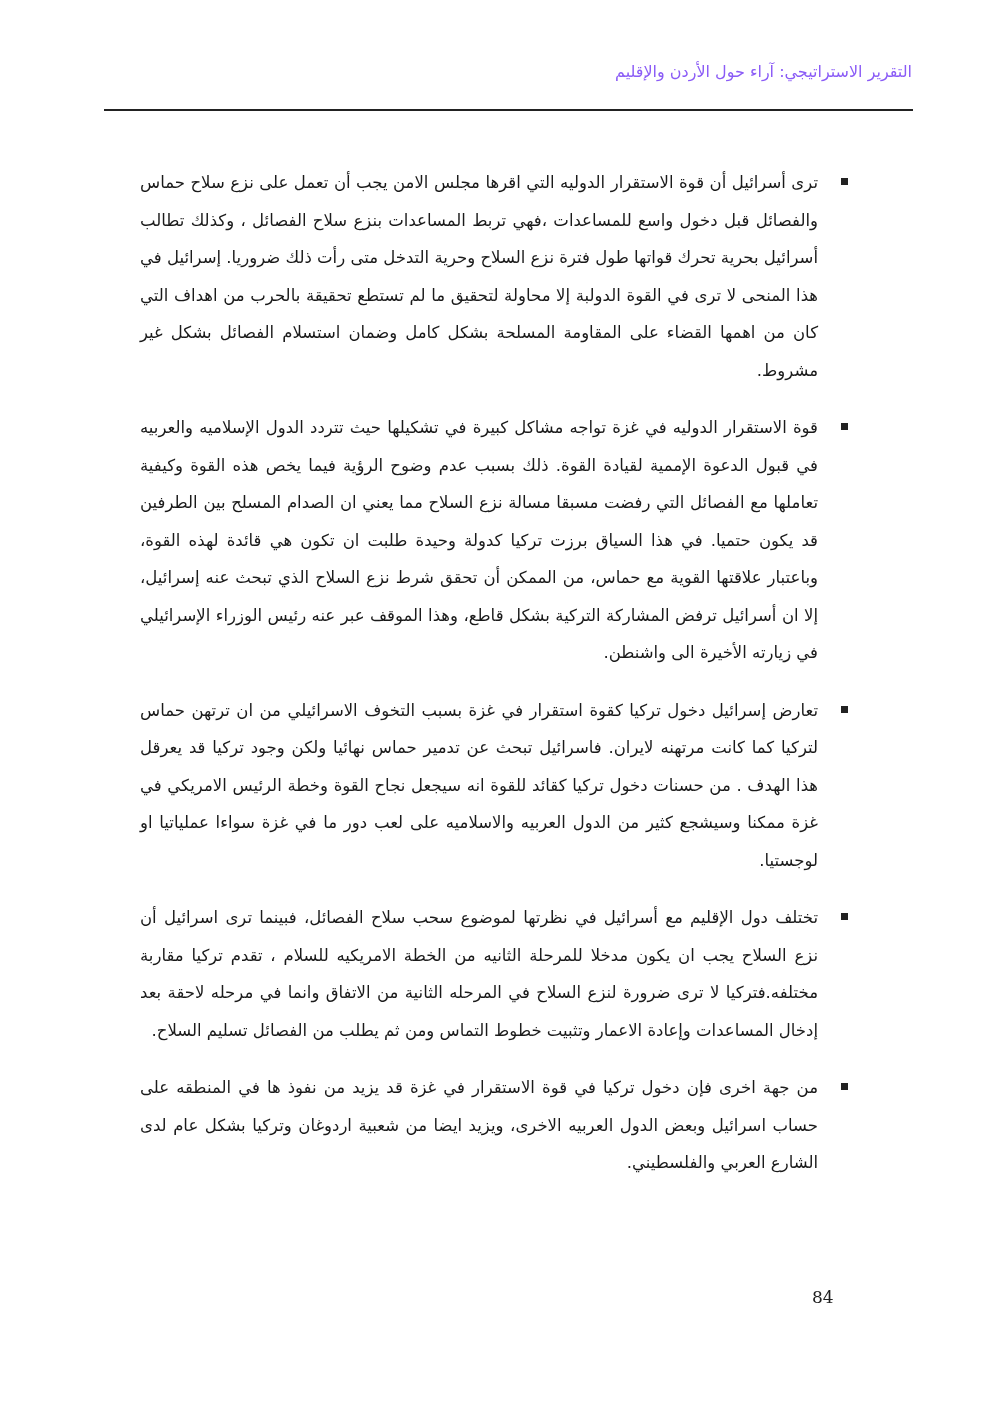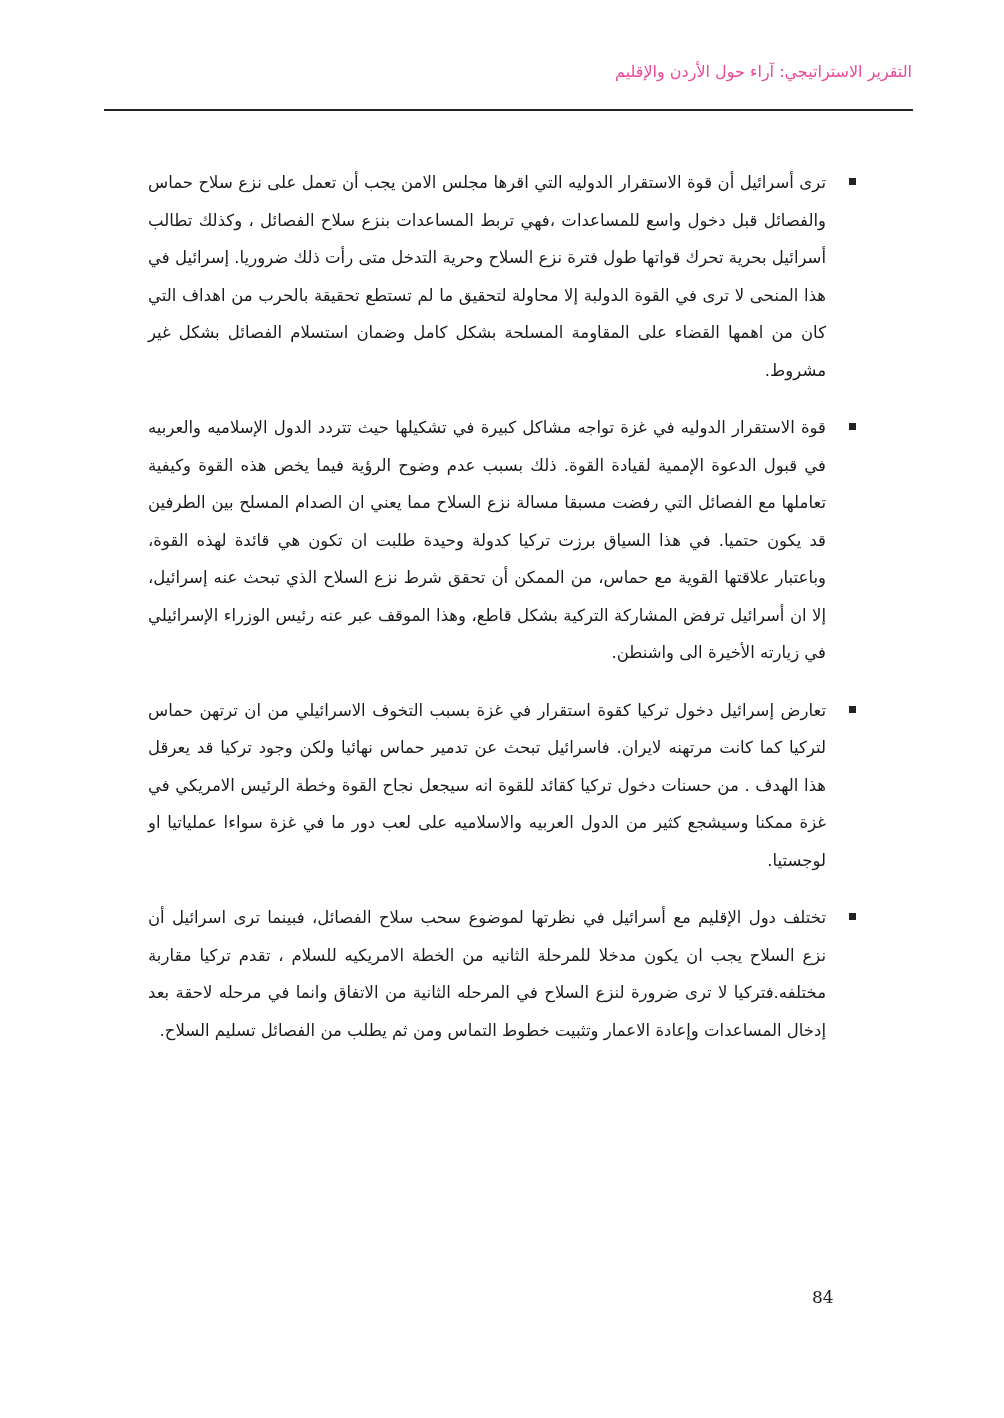"التقرير الاستراتيجي: آراء حول الأردن" .running-header { color: #ec4899 -> #8b5cf6 }
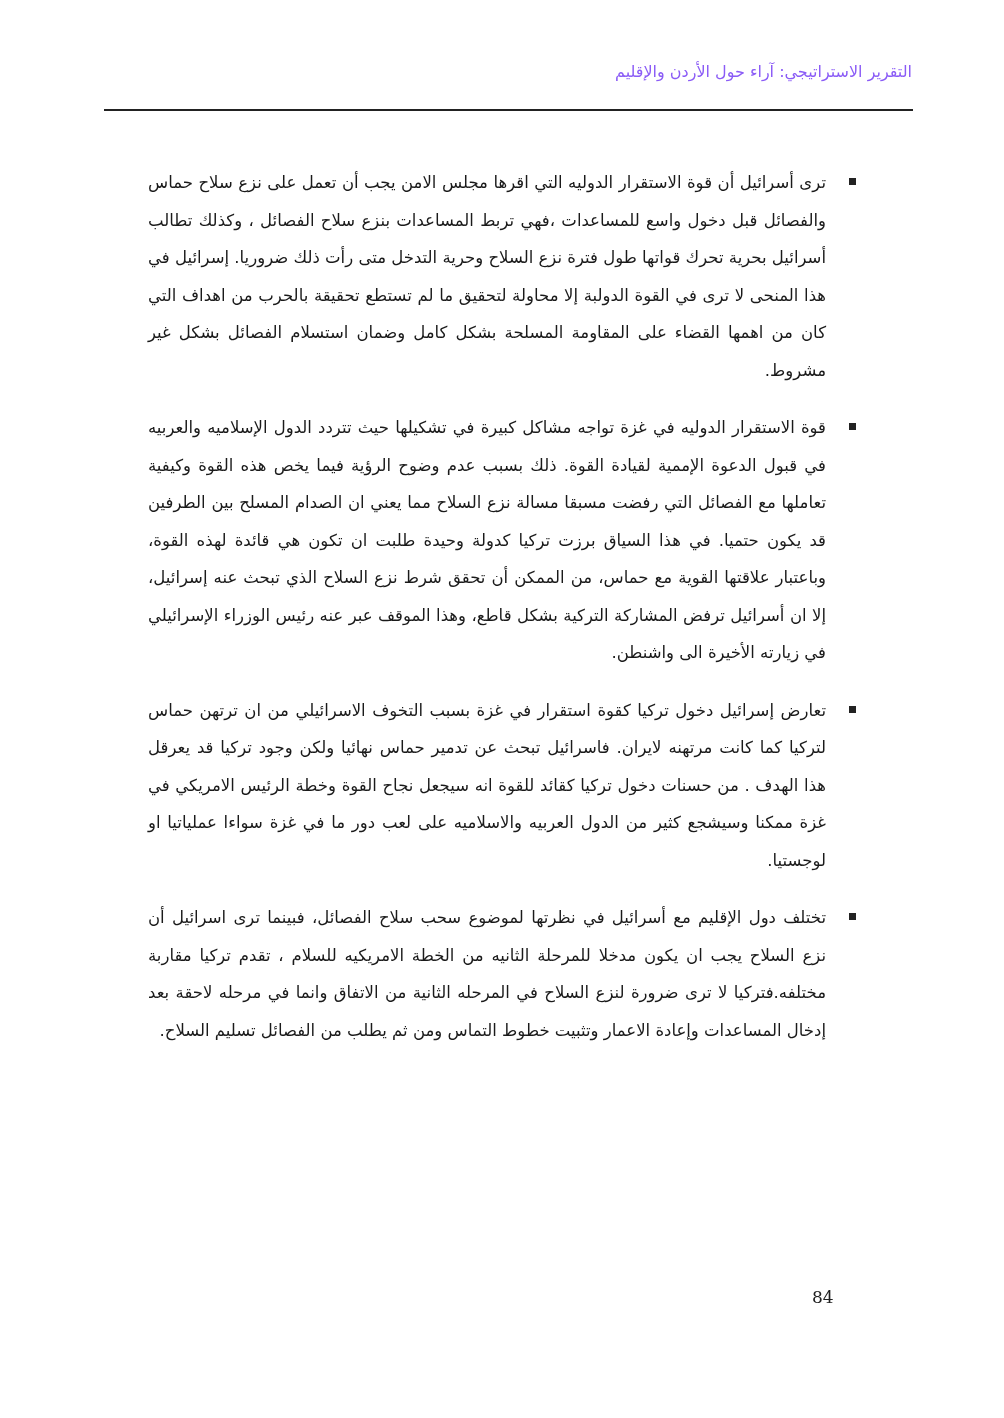"ترى أسرائيل أن قوة الاستقرار" .content { left: 148px -> 140px }
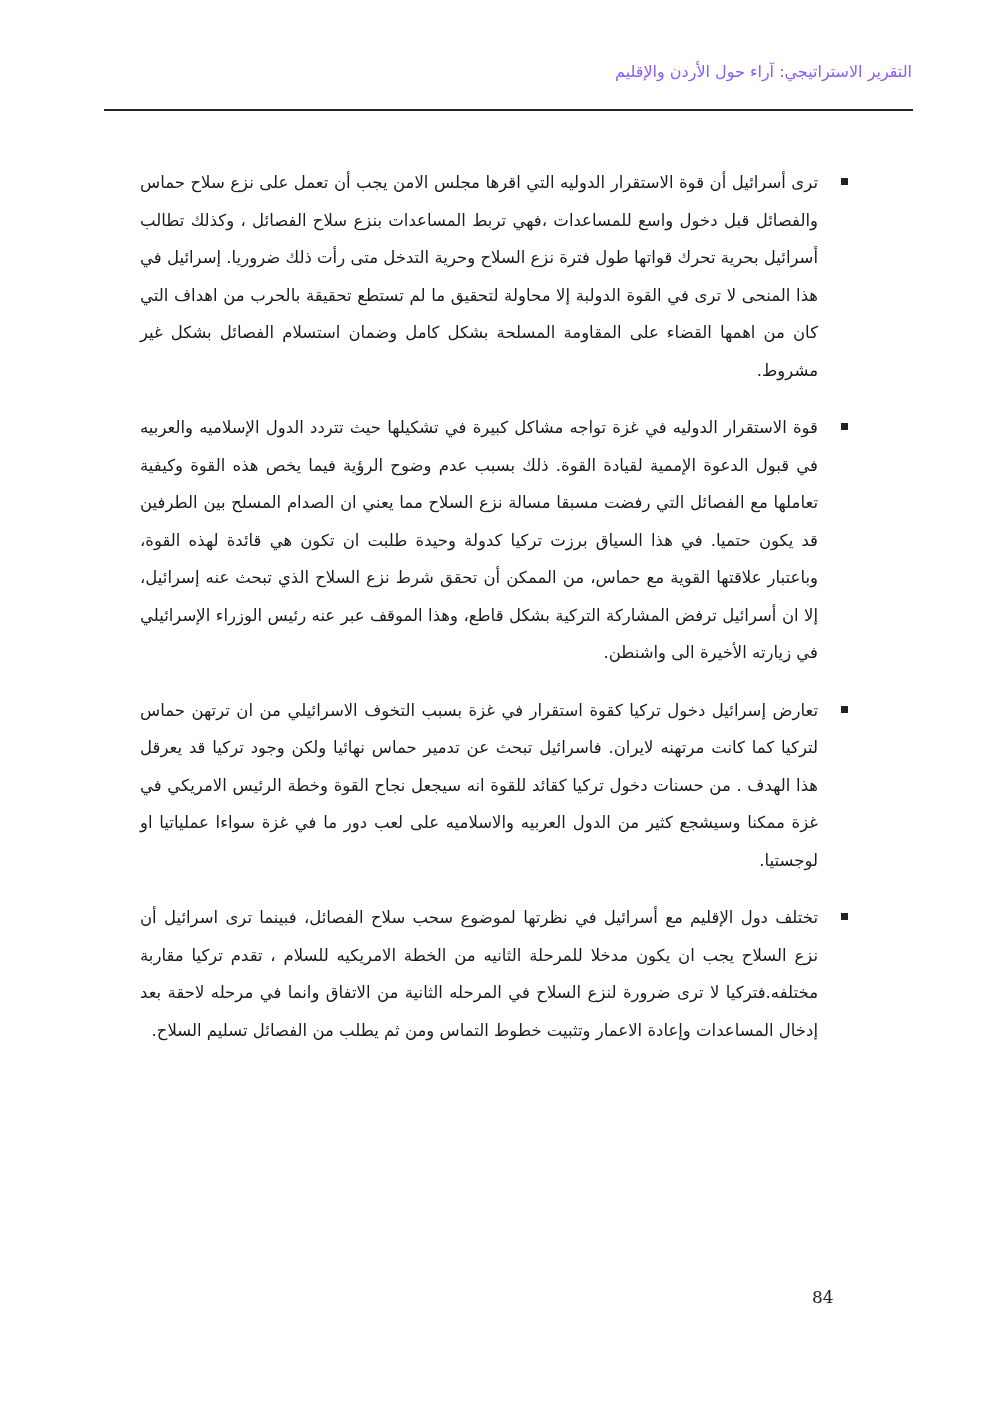"من جهة اخرى فإن دخول" div.bullet-item { html: none -> <div> <span></span> <span>من جهة اخرى فإن دخول تركيا في قوة الاستقرار في غزة قد يزيد من نفوذ ها في المنطقه على حساب اسرائيل وبعض الدول العربيه الاخرى، ويزيد ايضا من شعبية اردوغان وتركيا بشكل عام لدى الشارع العربي والفلسطيني.</span> </div> }
